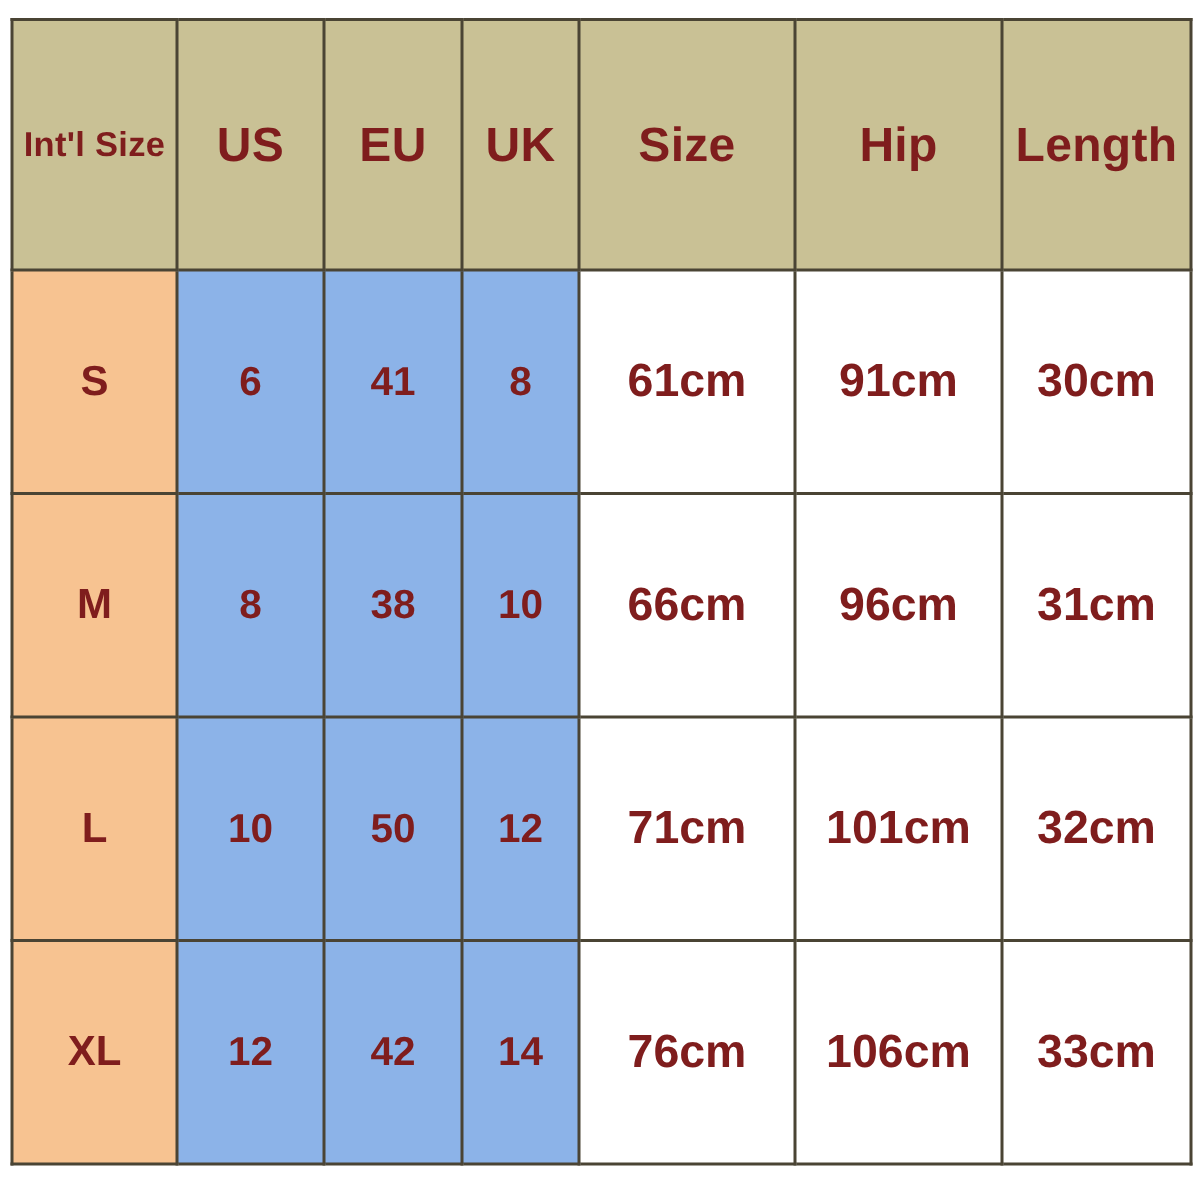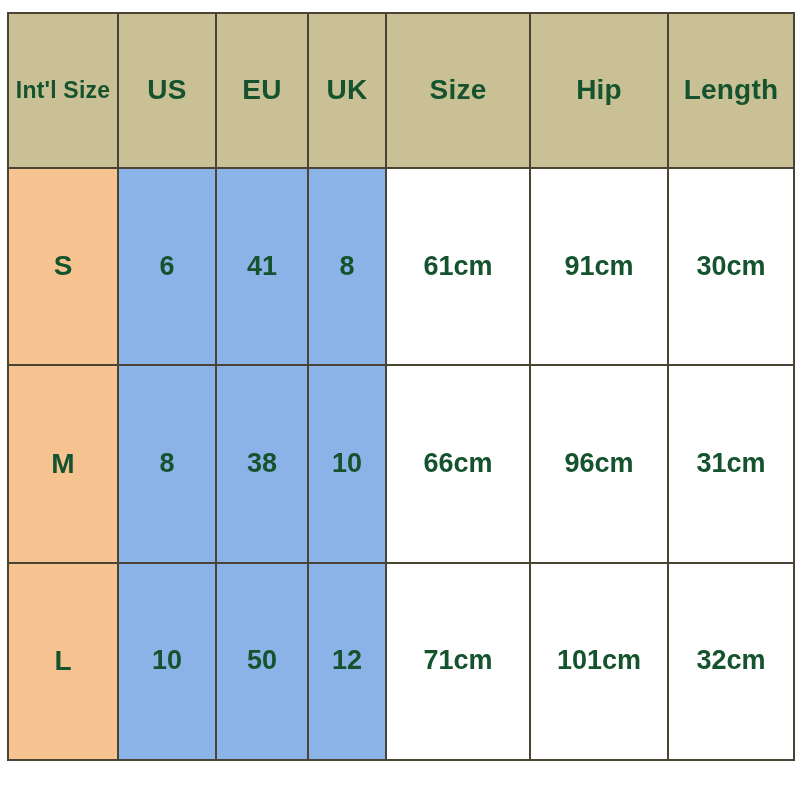"Int'l Size" #size-chart th, #size-chart td { color: #14532d -> #7f1d1d; padding: 0 -> 6px }
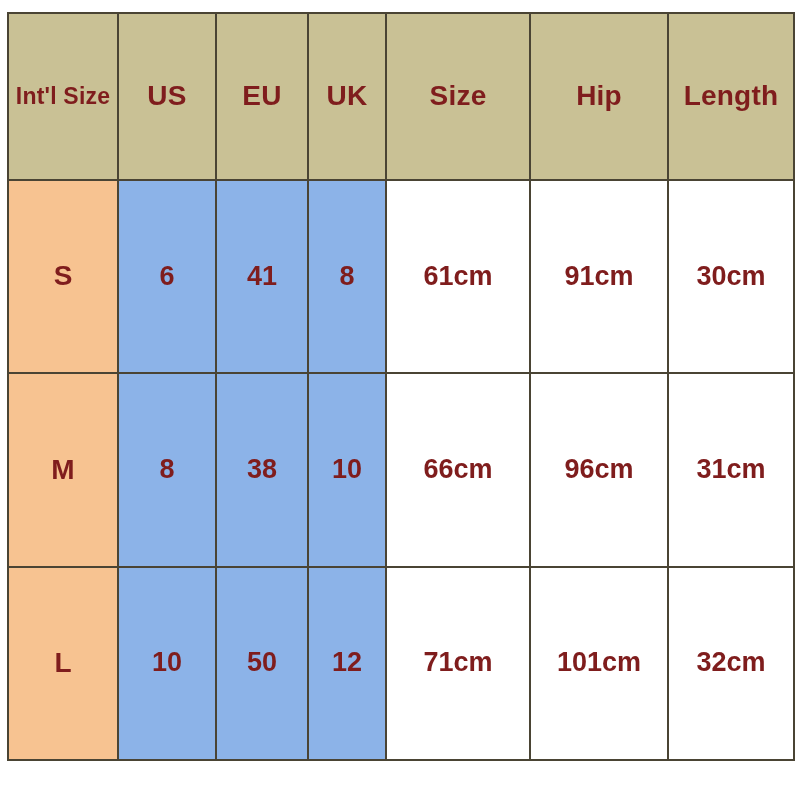"US" thead th { font-size: 28px -> 32px }
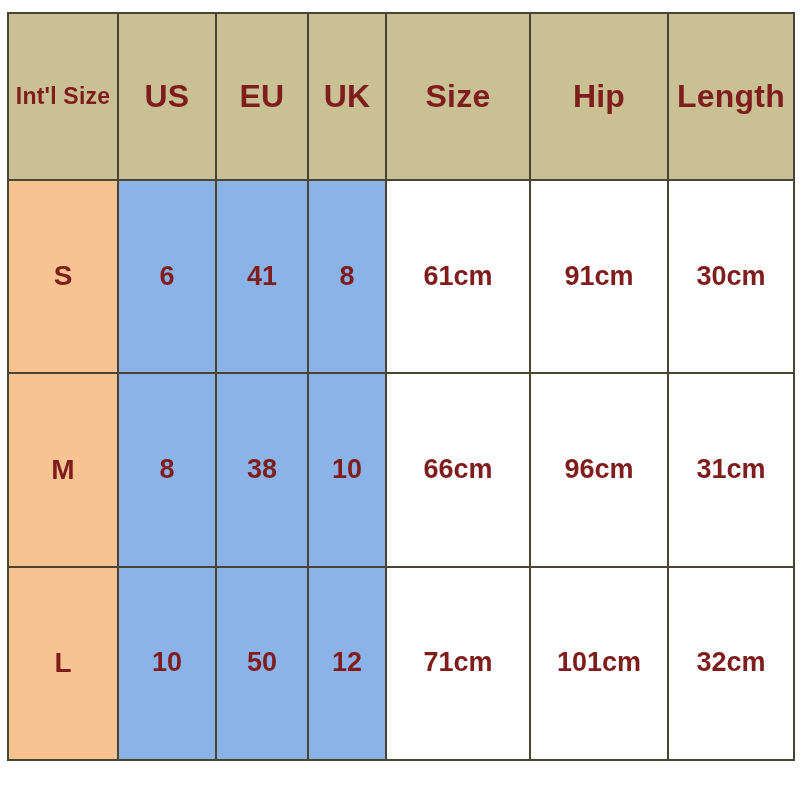"61cm" td.cell-meas { font-size: 27px -> 31px }
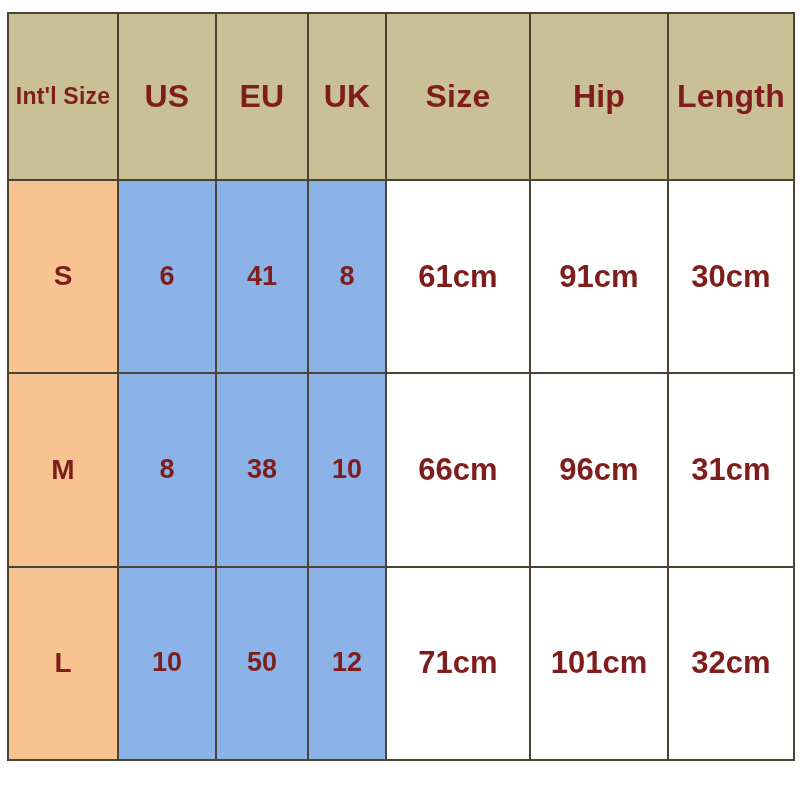"XL" tr { html: none -> <tr> <td>XL</td> <td>12</td> <td>42</td> <td>14</td> <td>76cm</td> <td>106cm</td> <td>33cm</td> </tr> }
